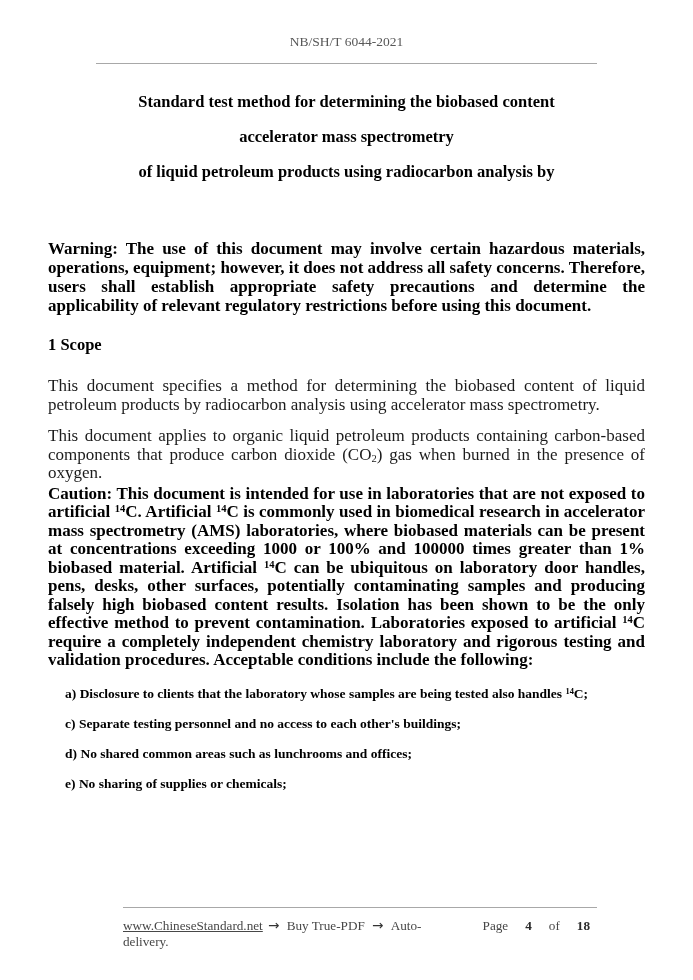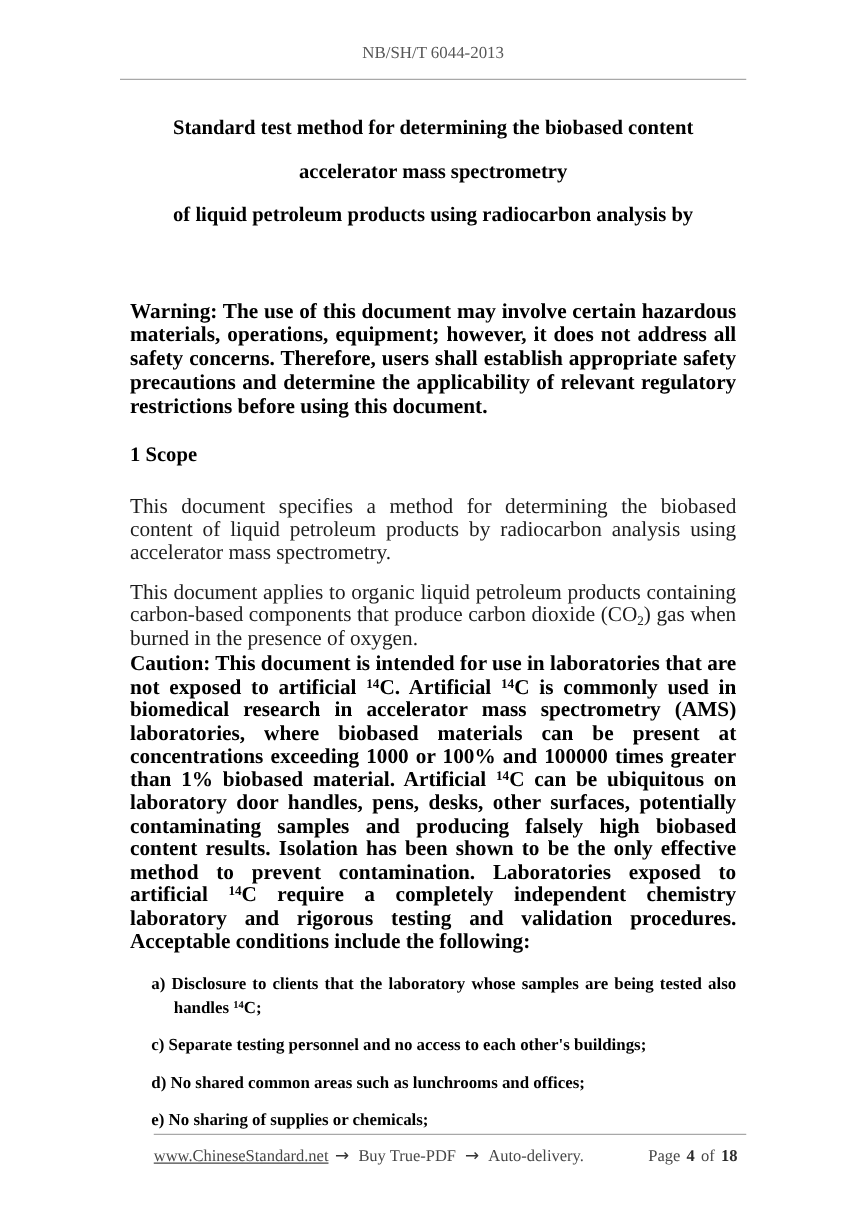"NB/SH/T 6044-2013" div.doc-header { text: 6044-2013 -> 6044-2021 }
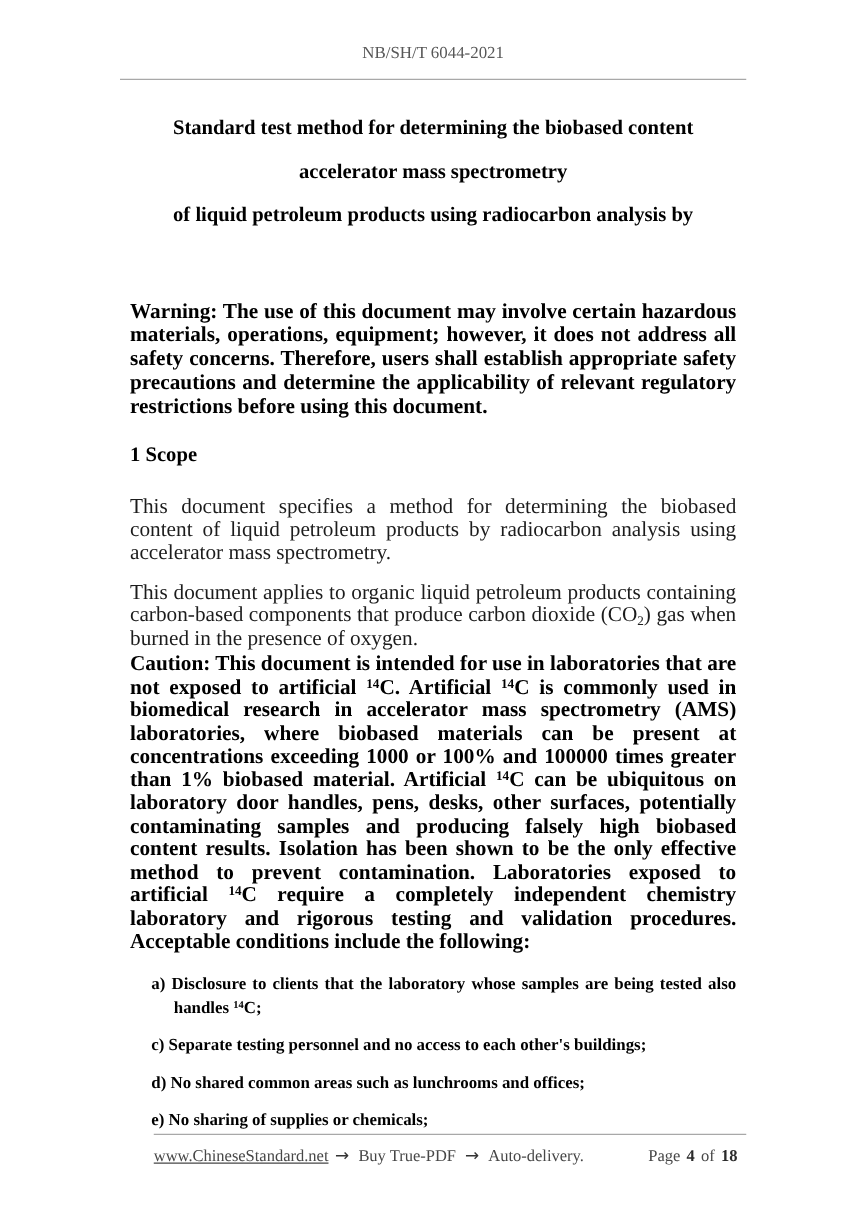"Standard test method for determining" .content { padding: 0 104px -> 0 48px }
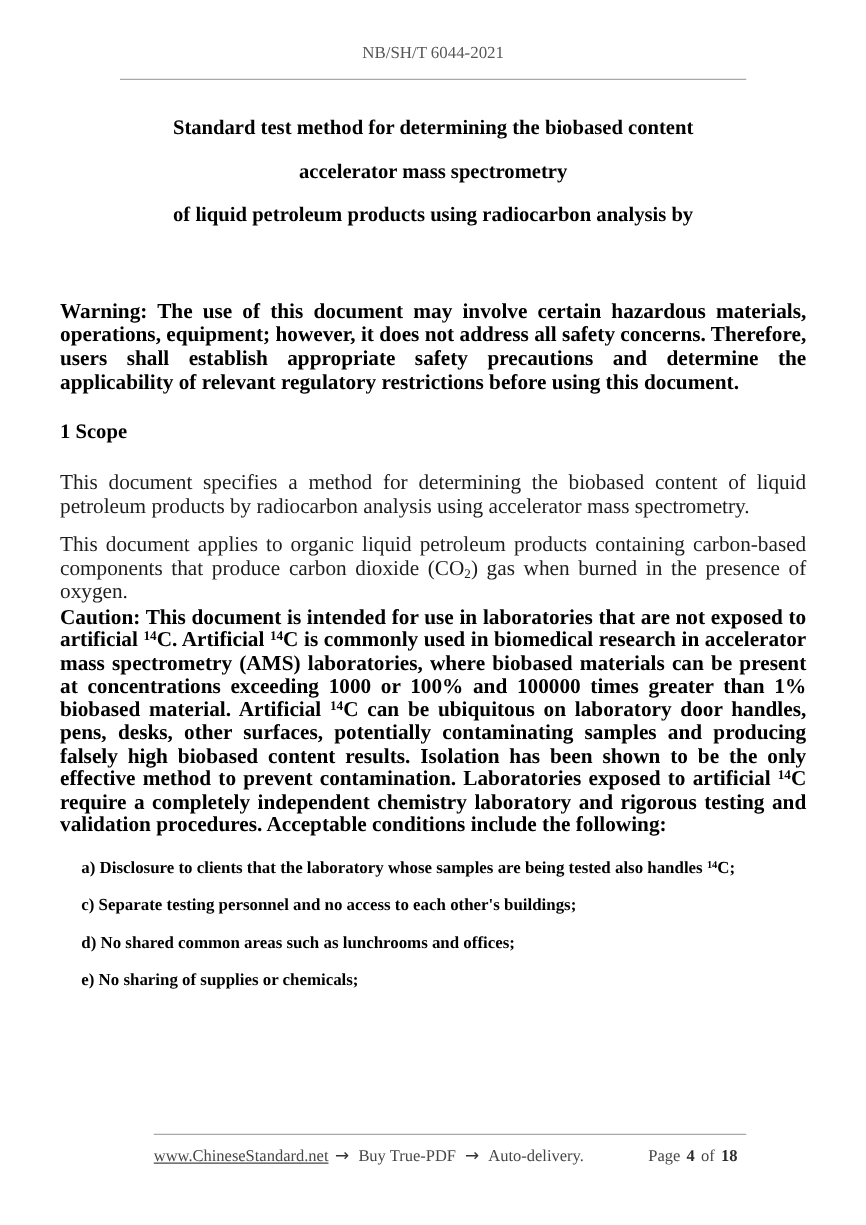"Page" .page-indicator .lbl { margin: 0 2px -> 0 14px }
